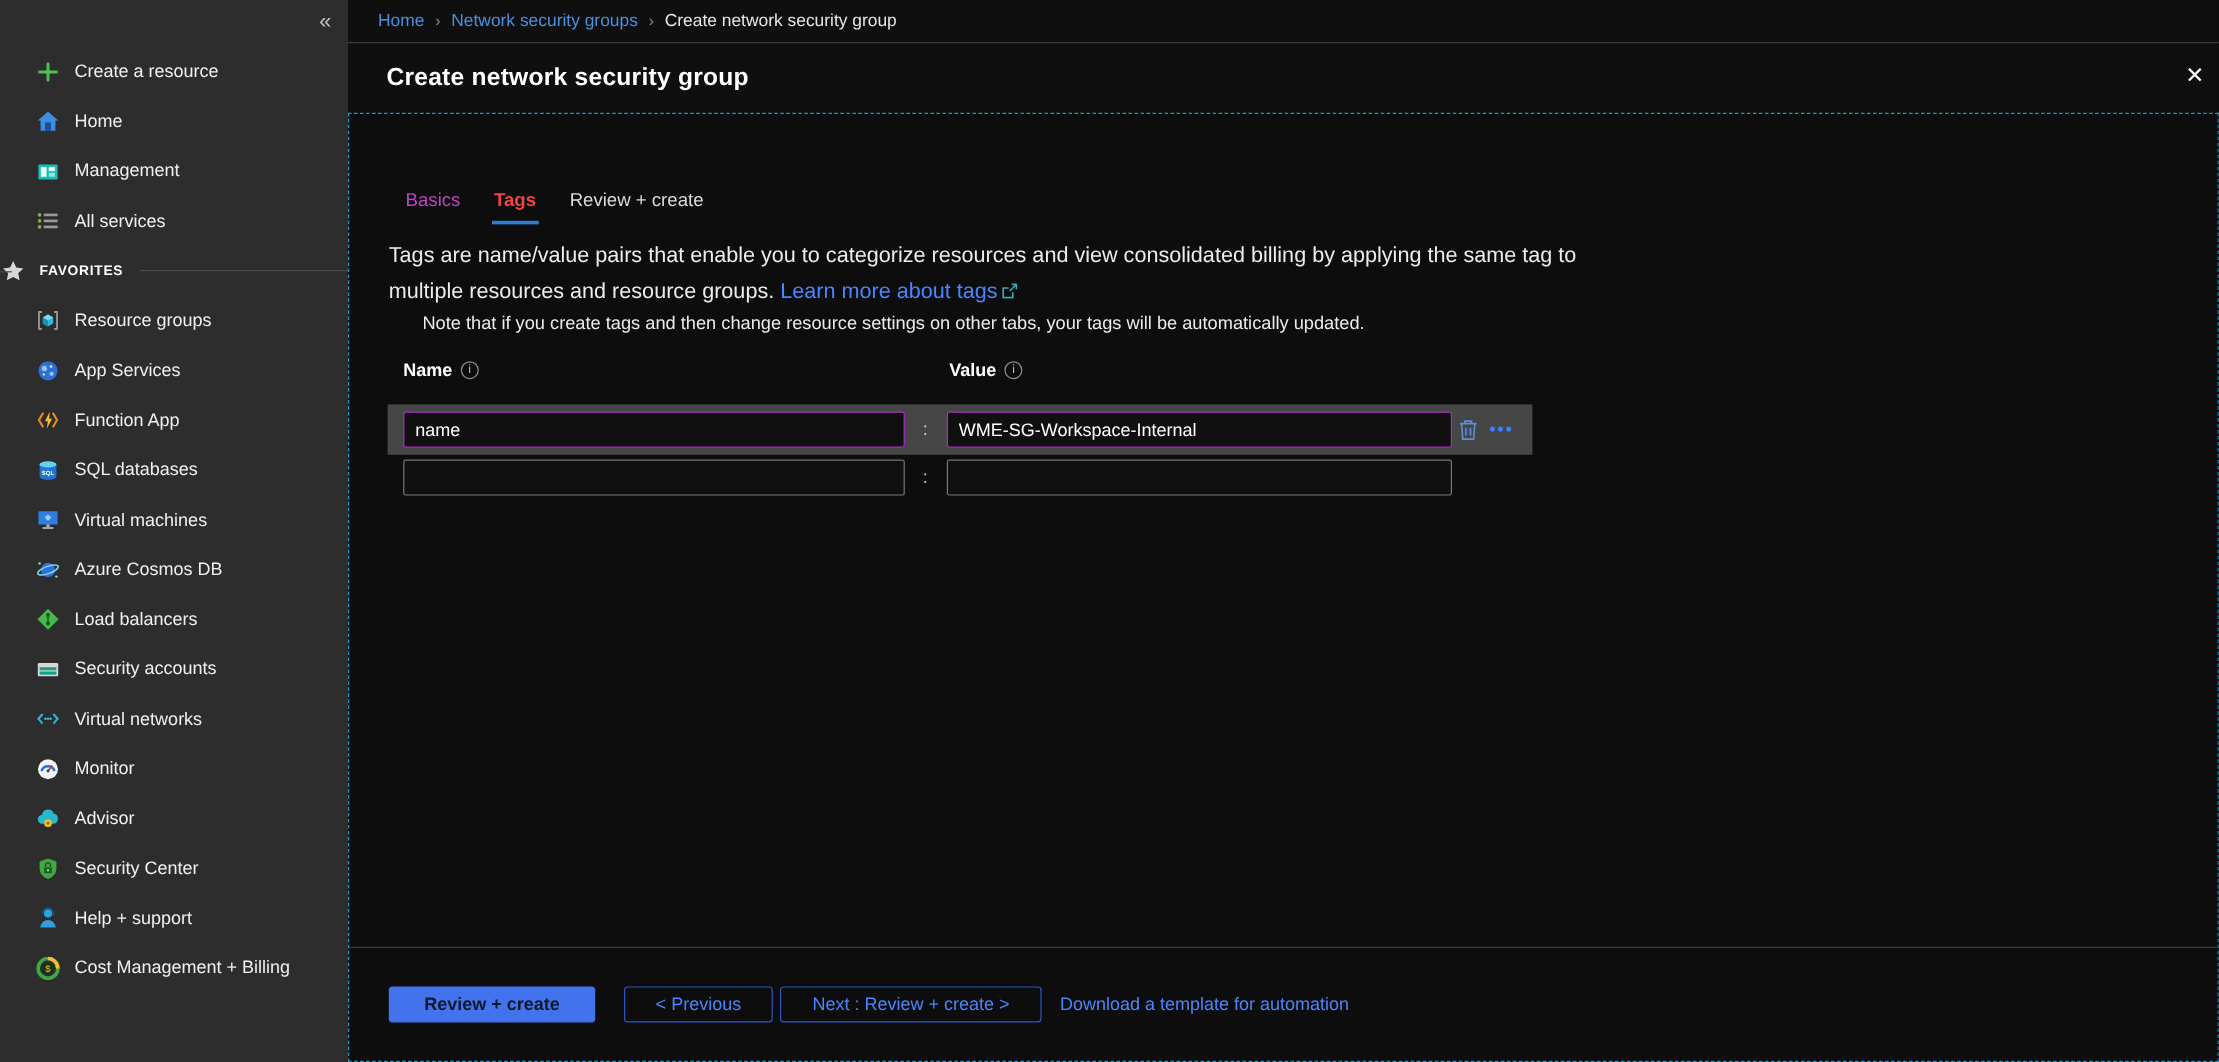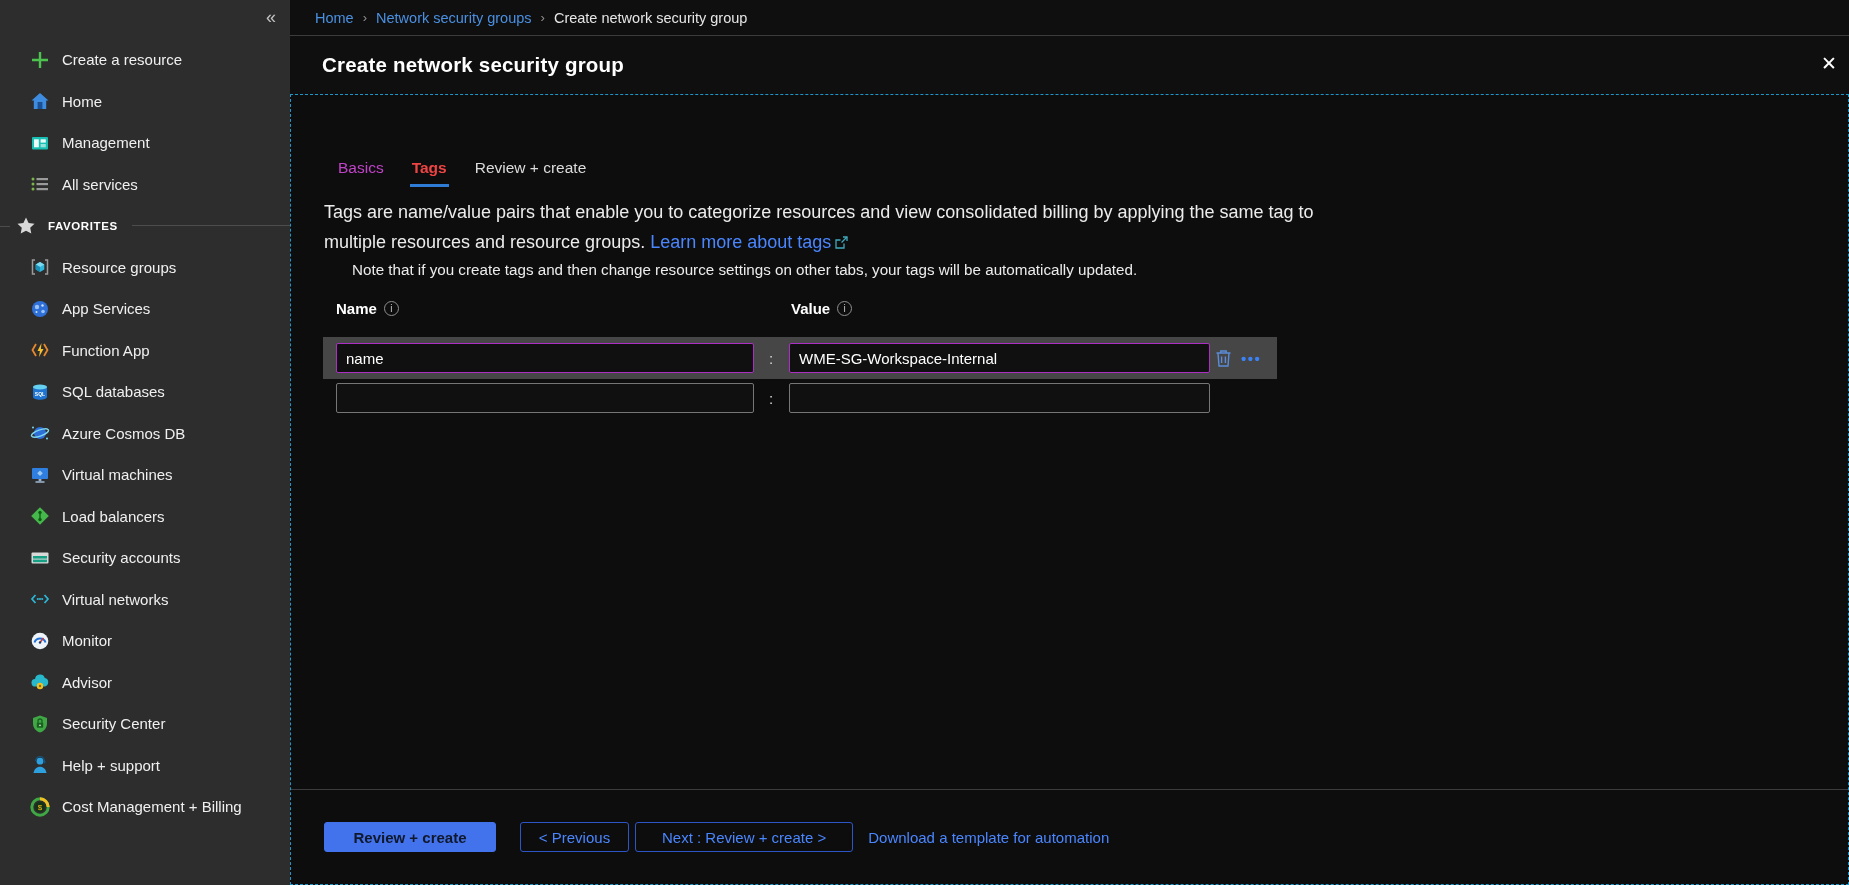"FAVORITES" .fav-row { padding-left: 15px -> none }
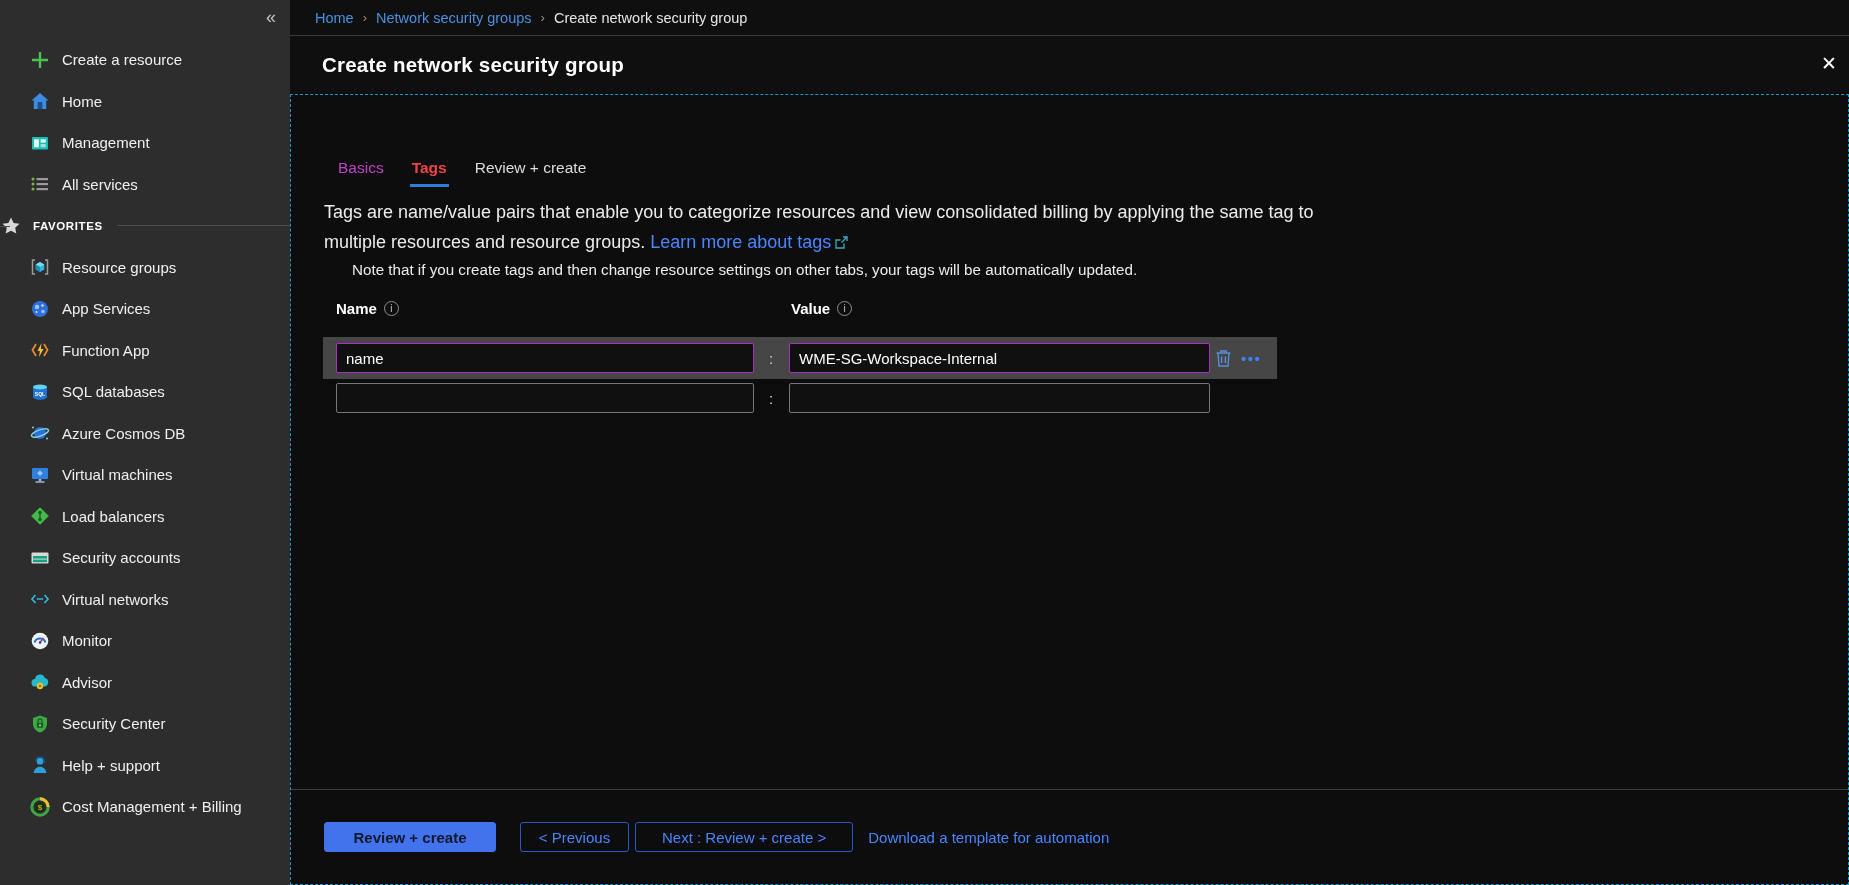"Azure Cosmos DB" div.side-item { order: before "Virtual machines" -> after "Virtual machines" }
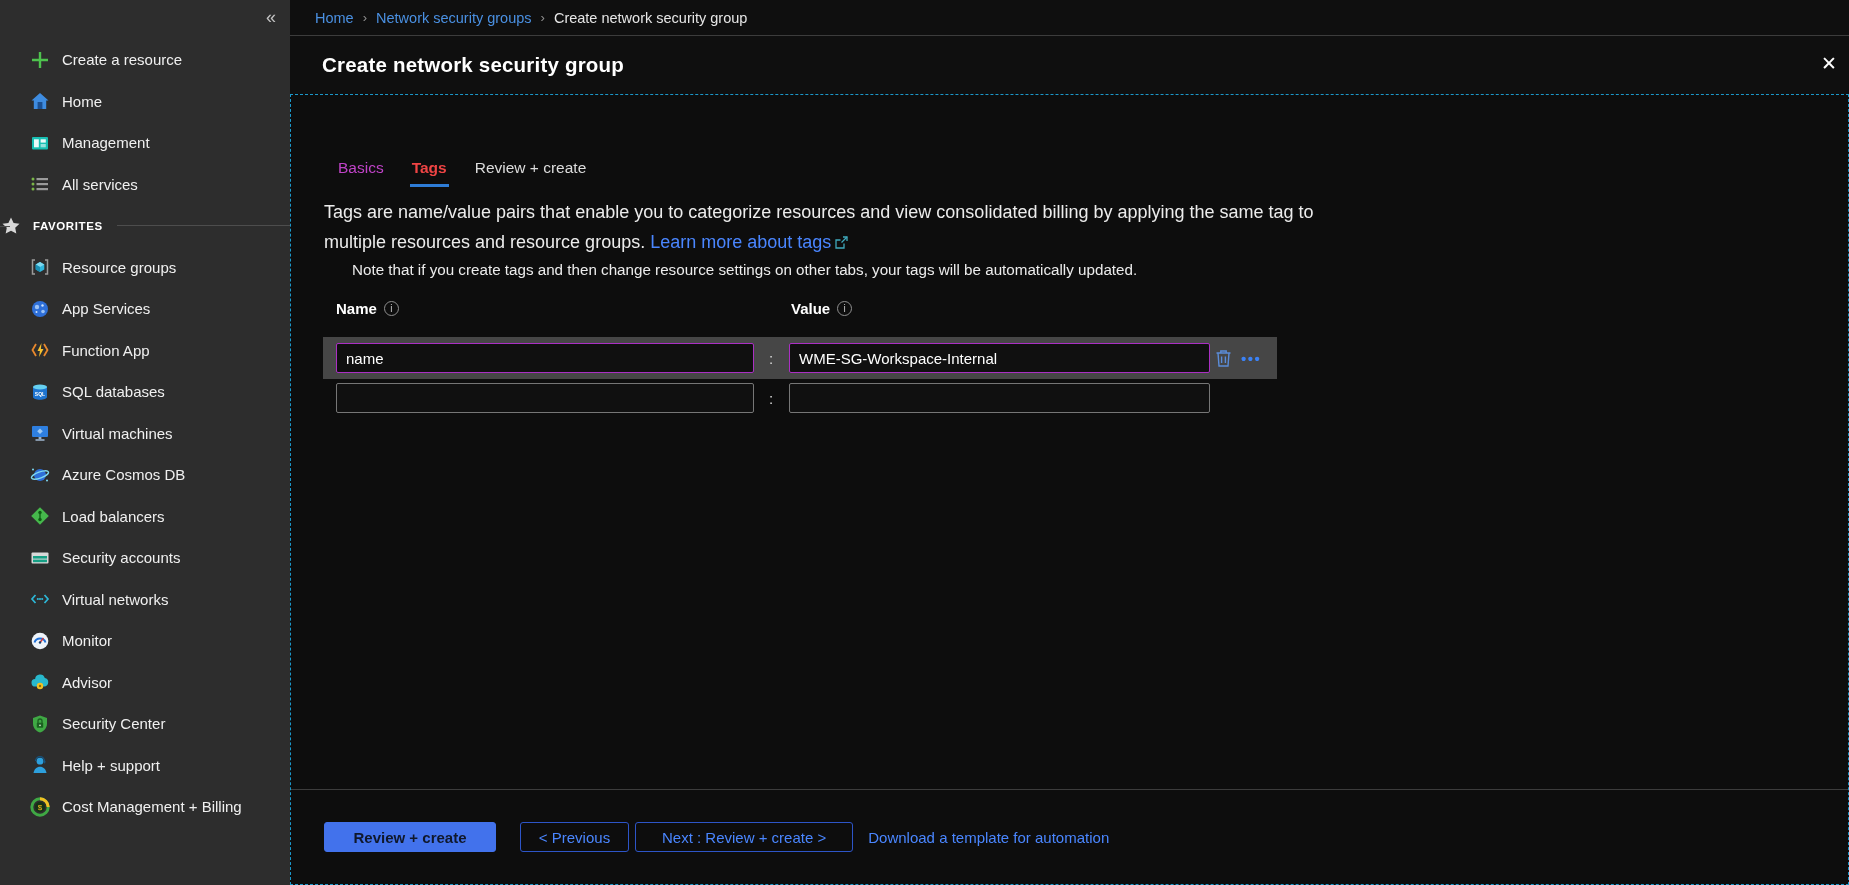"< Previous" .btn-prev { width: 109px -> 124px }
